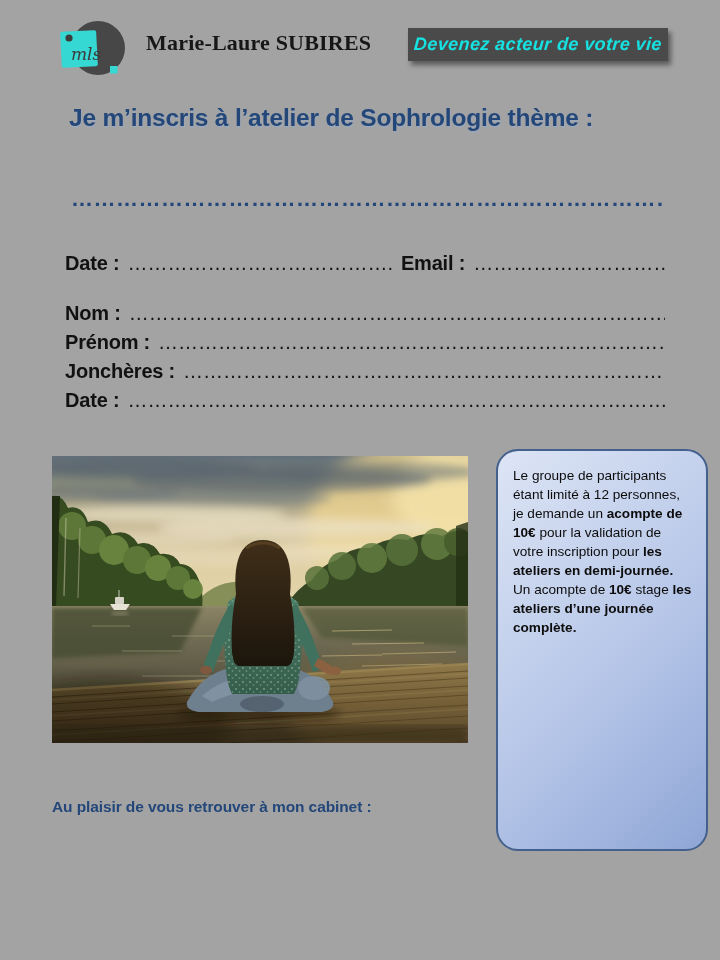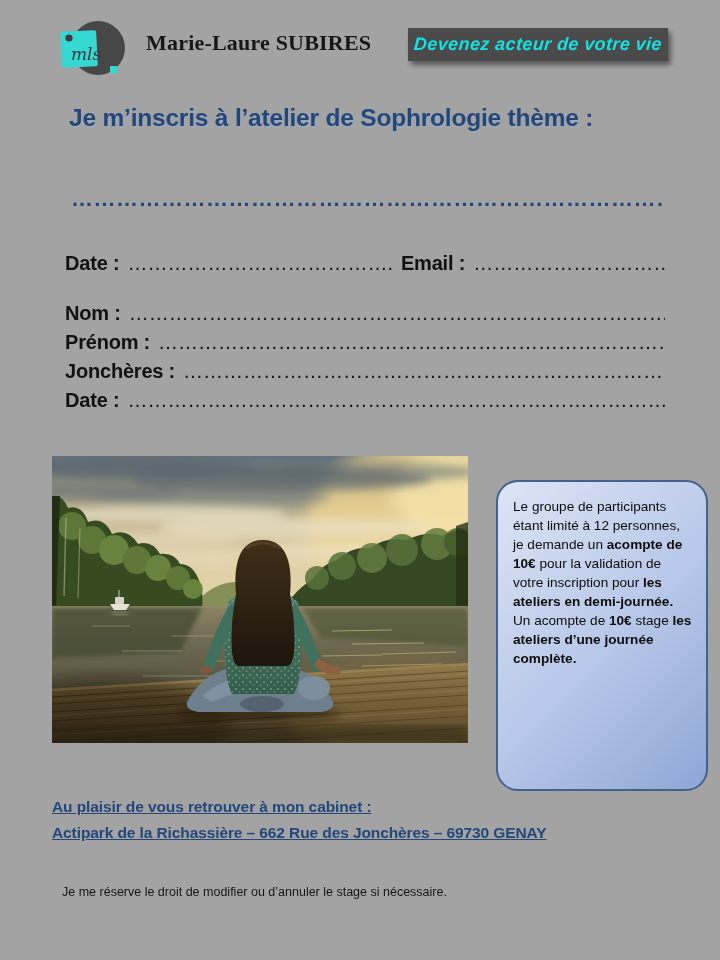"Le groupe de participants étant" .note { height: 311px -> 402px; top: 480px -> 449px }
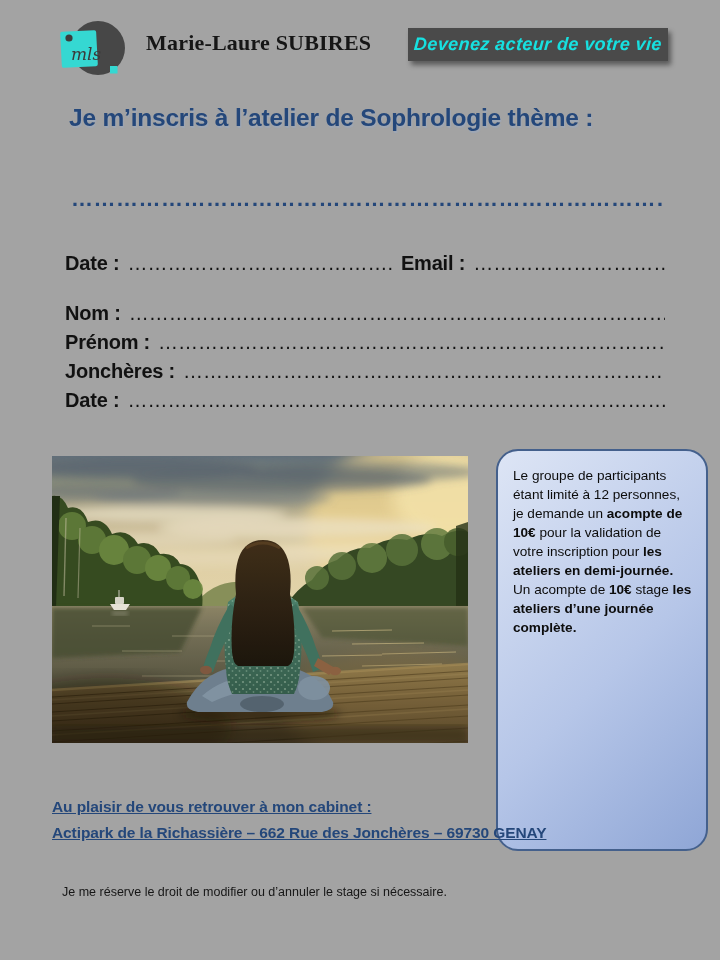"Au plaisir de vous retrouver" .closing { text-decoration: underline -> none }
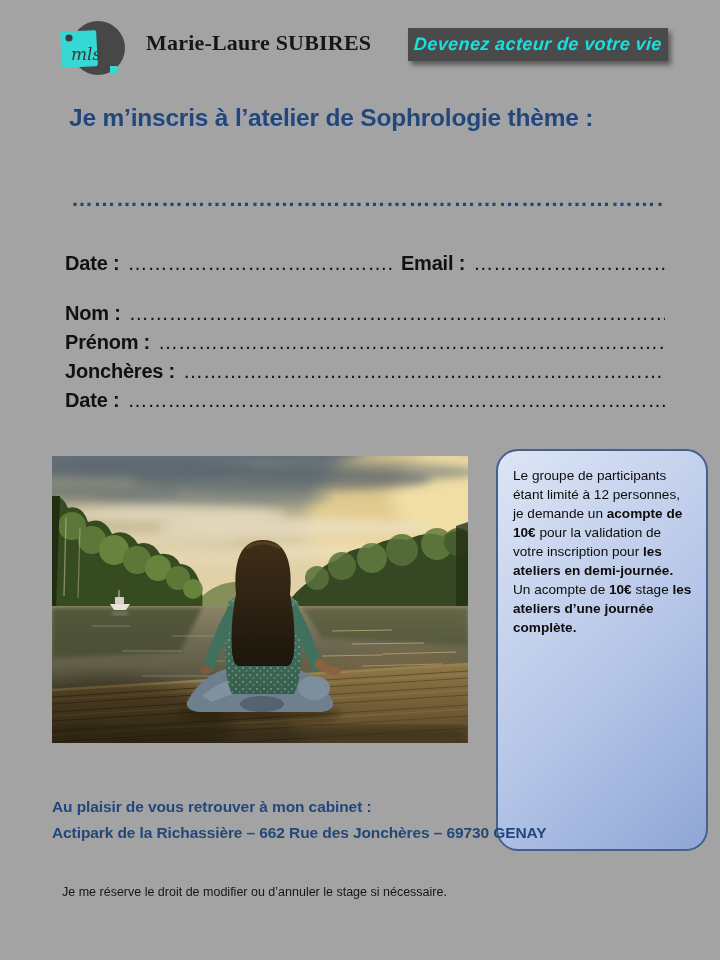"Actipark de la Richassière –" div { html: <div>Actipark de la Richassière – 662 Rue des Jonchères – 69730 GENAY</div> -> none }
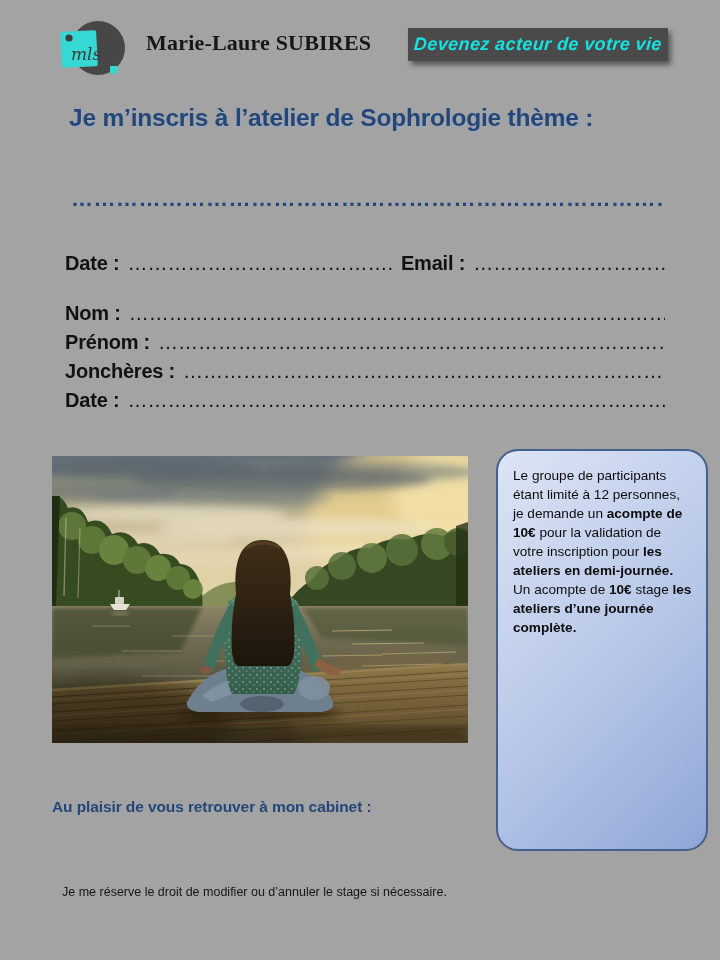"Je me réserve le droit" div { html: <div>Je me réserve le droit de modifier ou d’annuler le stage si nécessaire.</div> -> none }
